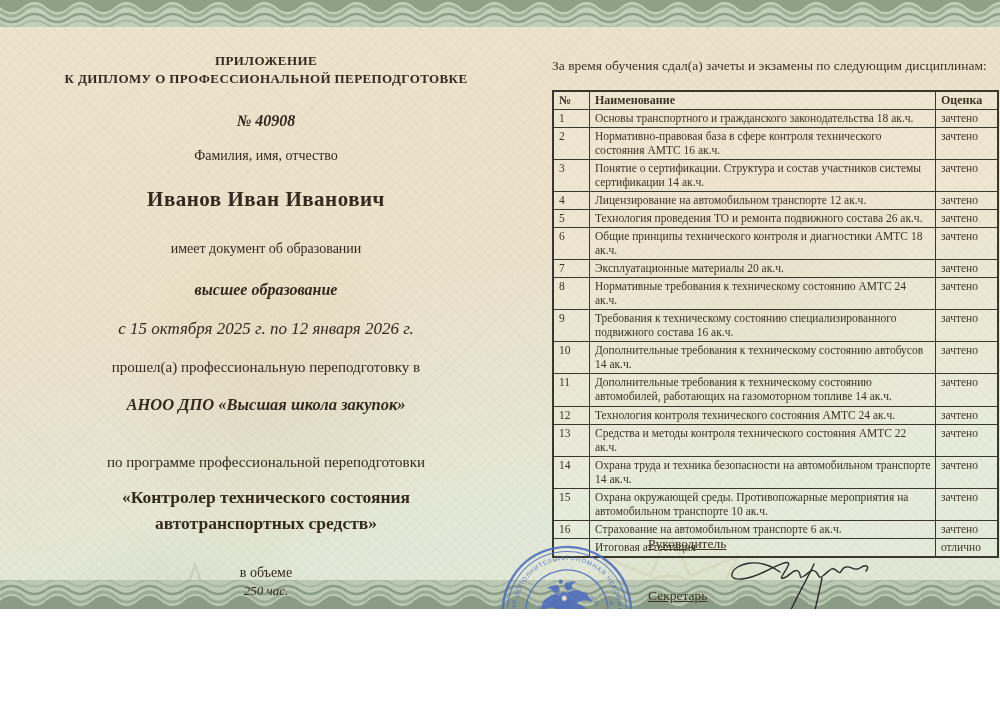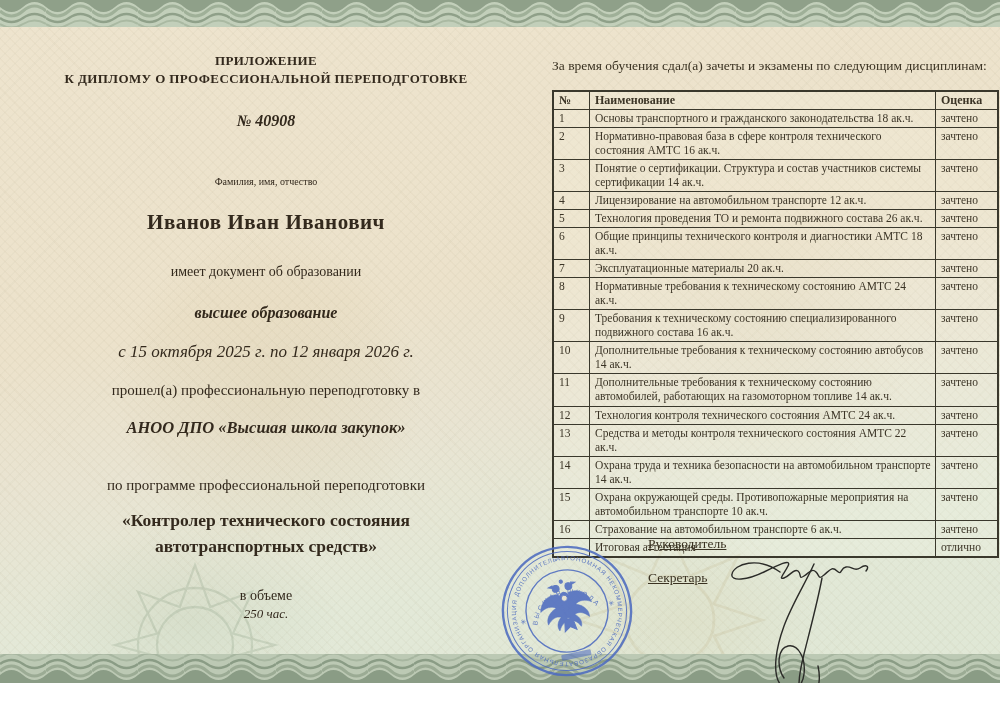"ПРИЛОЖЕНИЕ" .page { height: 683px -> 609px }
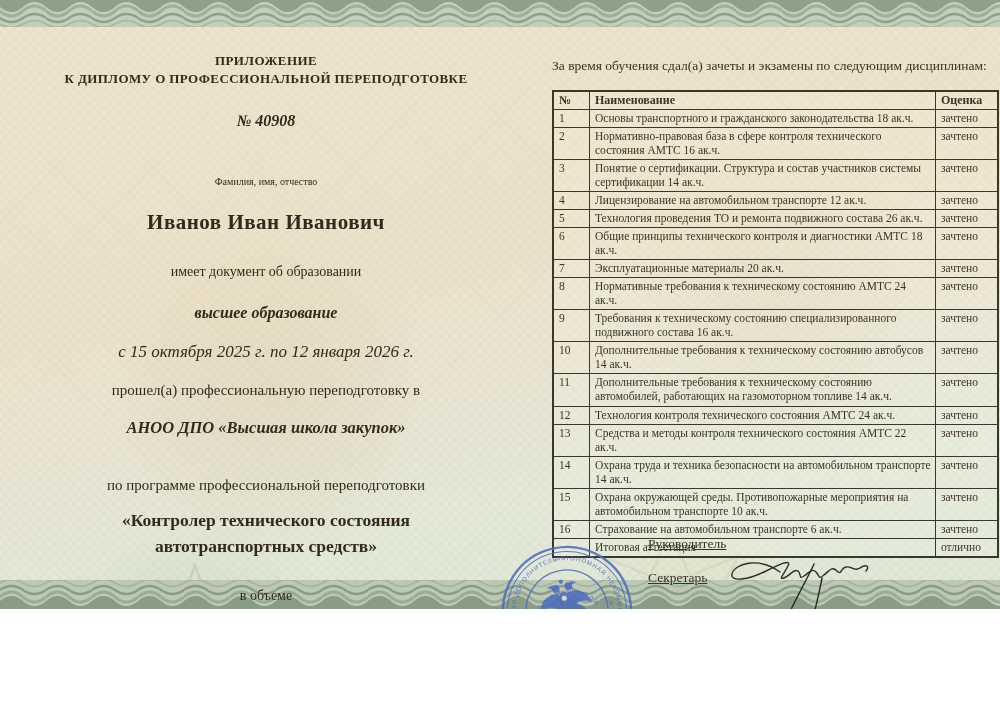"Фамилия, имя, отчество" .fio-label { font-size: 10px -> 14px; margin-top: 46px -> 18px }
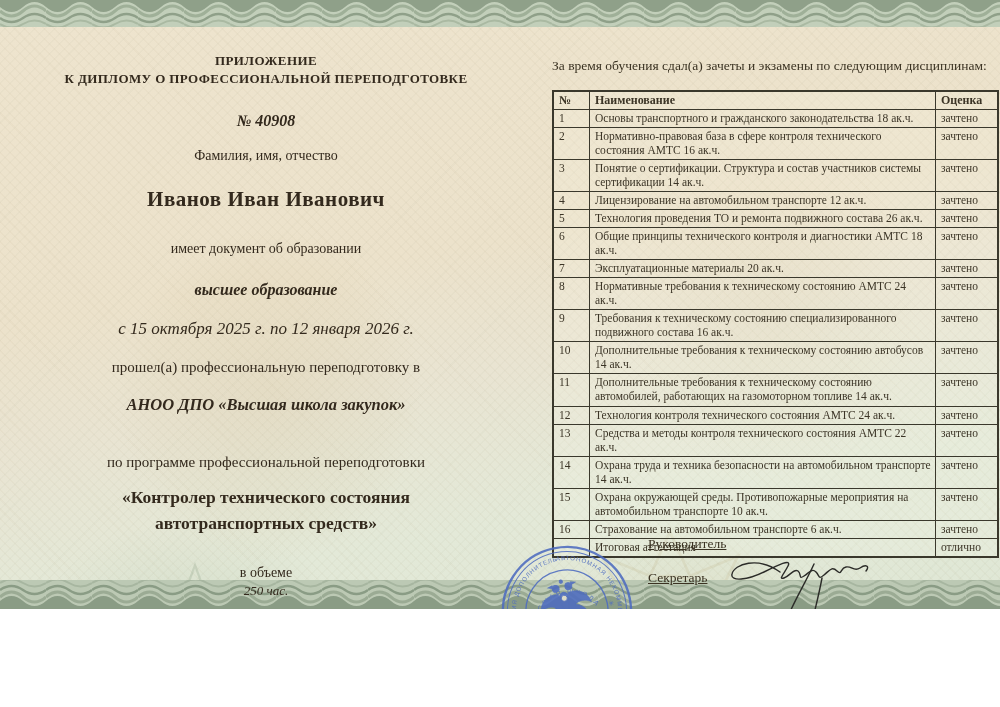"Секретарь" .sig-label.second { margin-top: 18px -> 36px }
